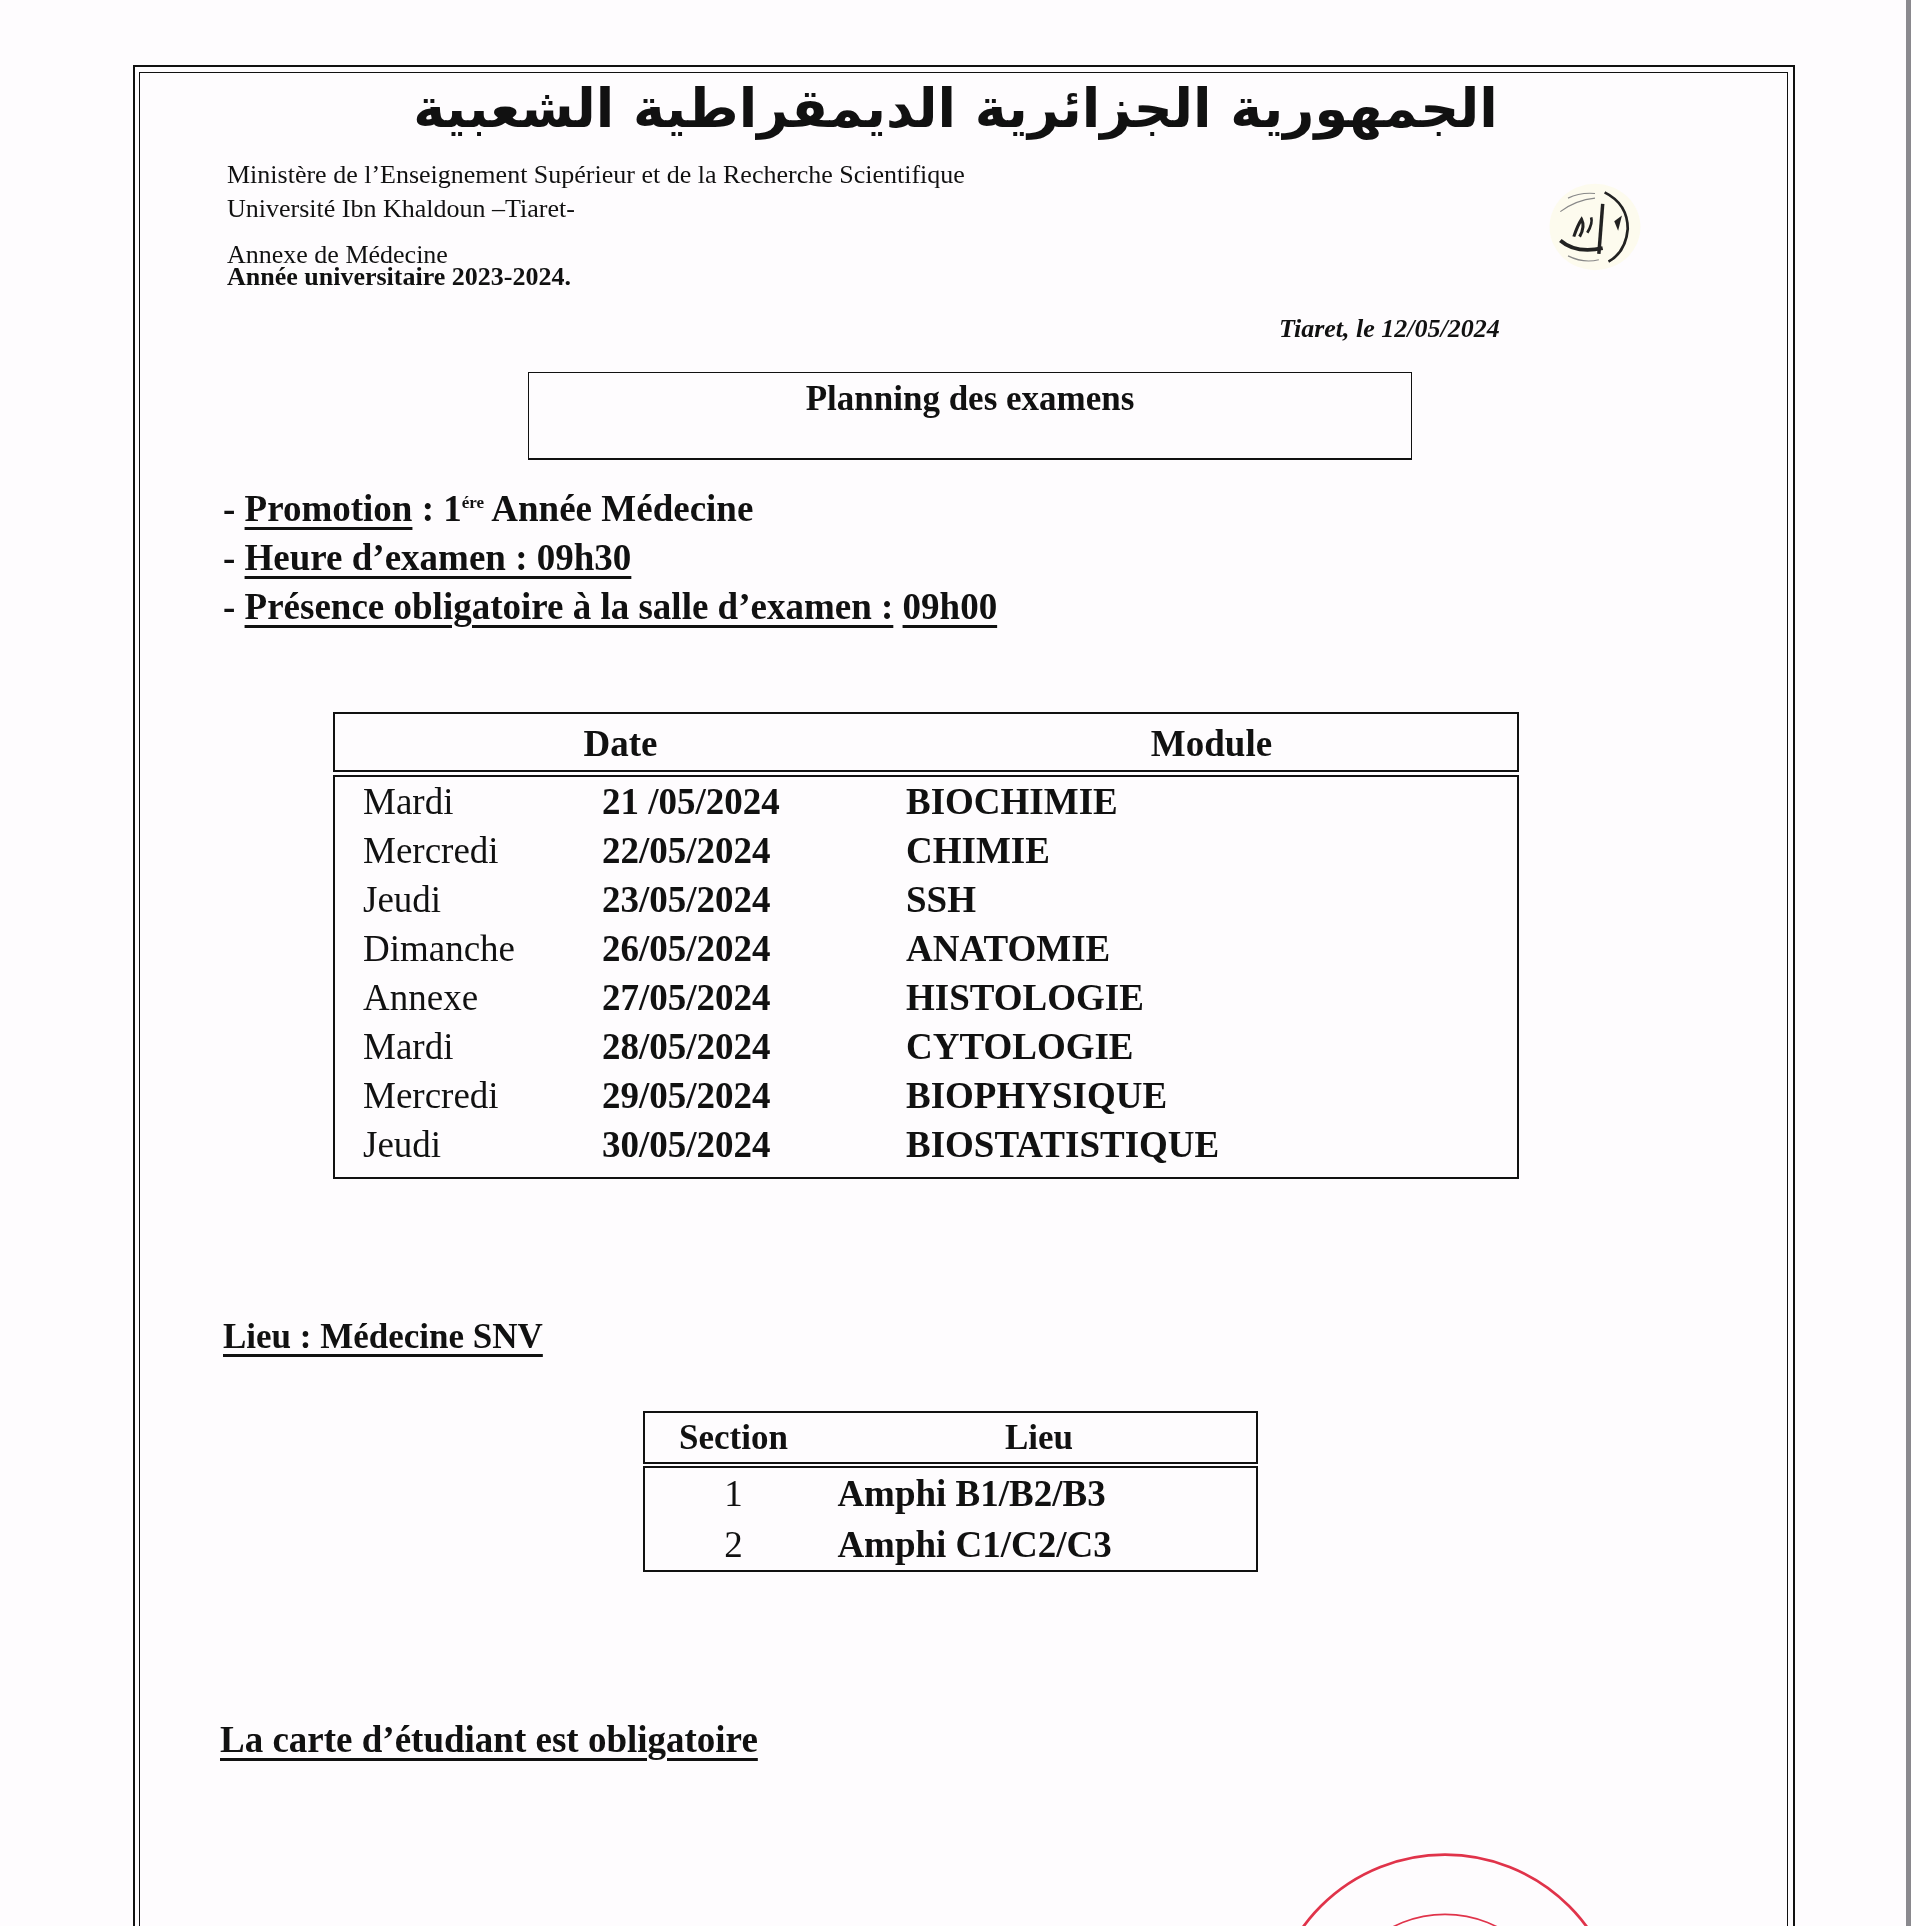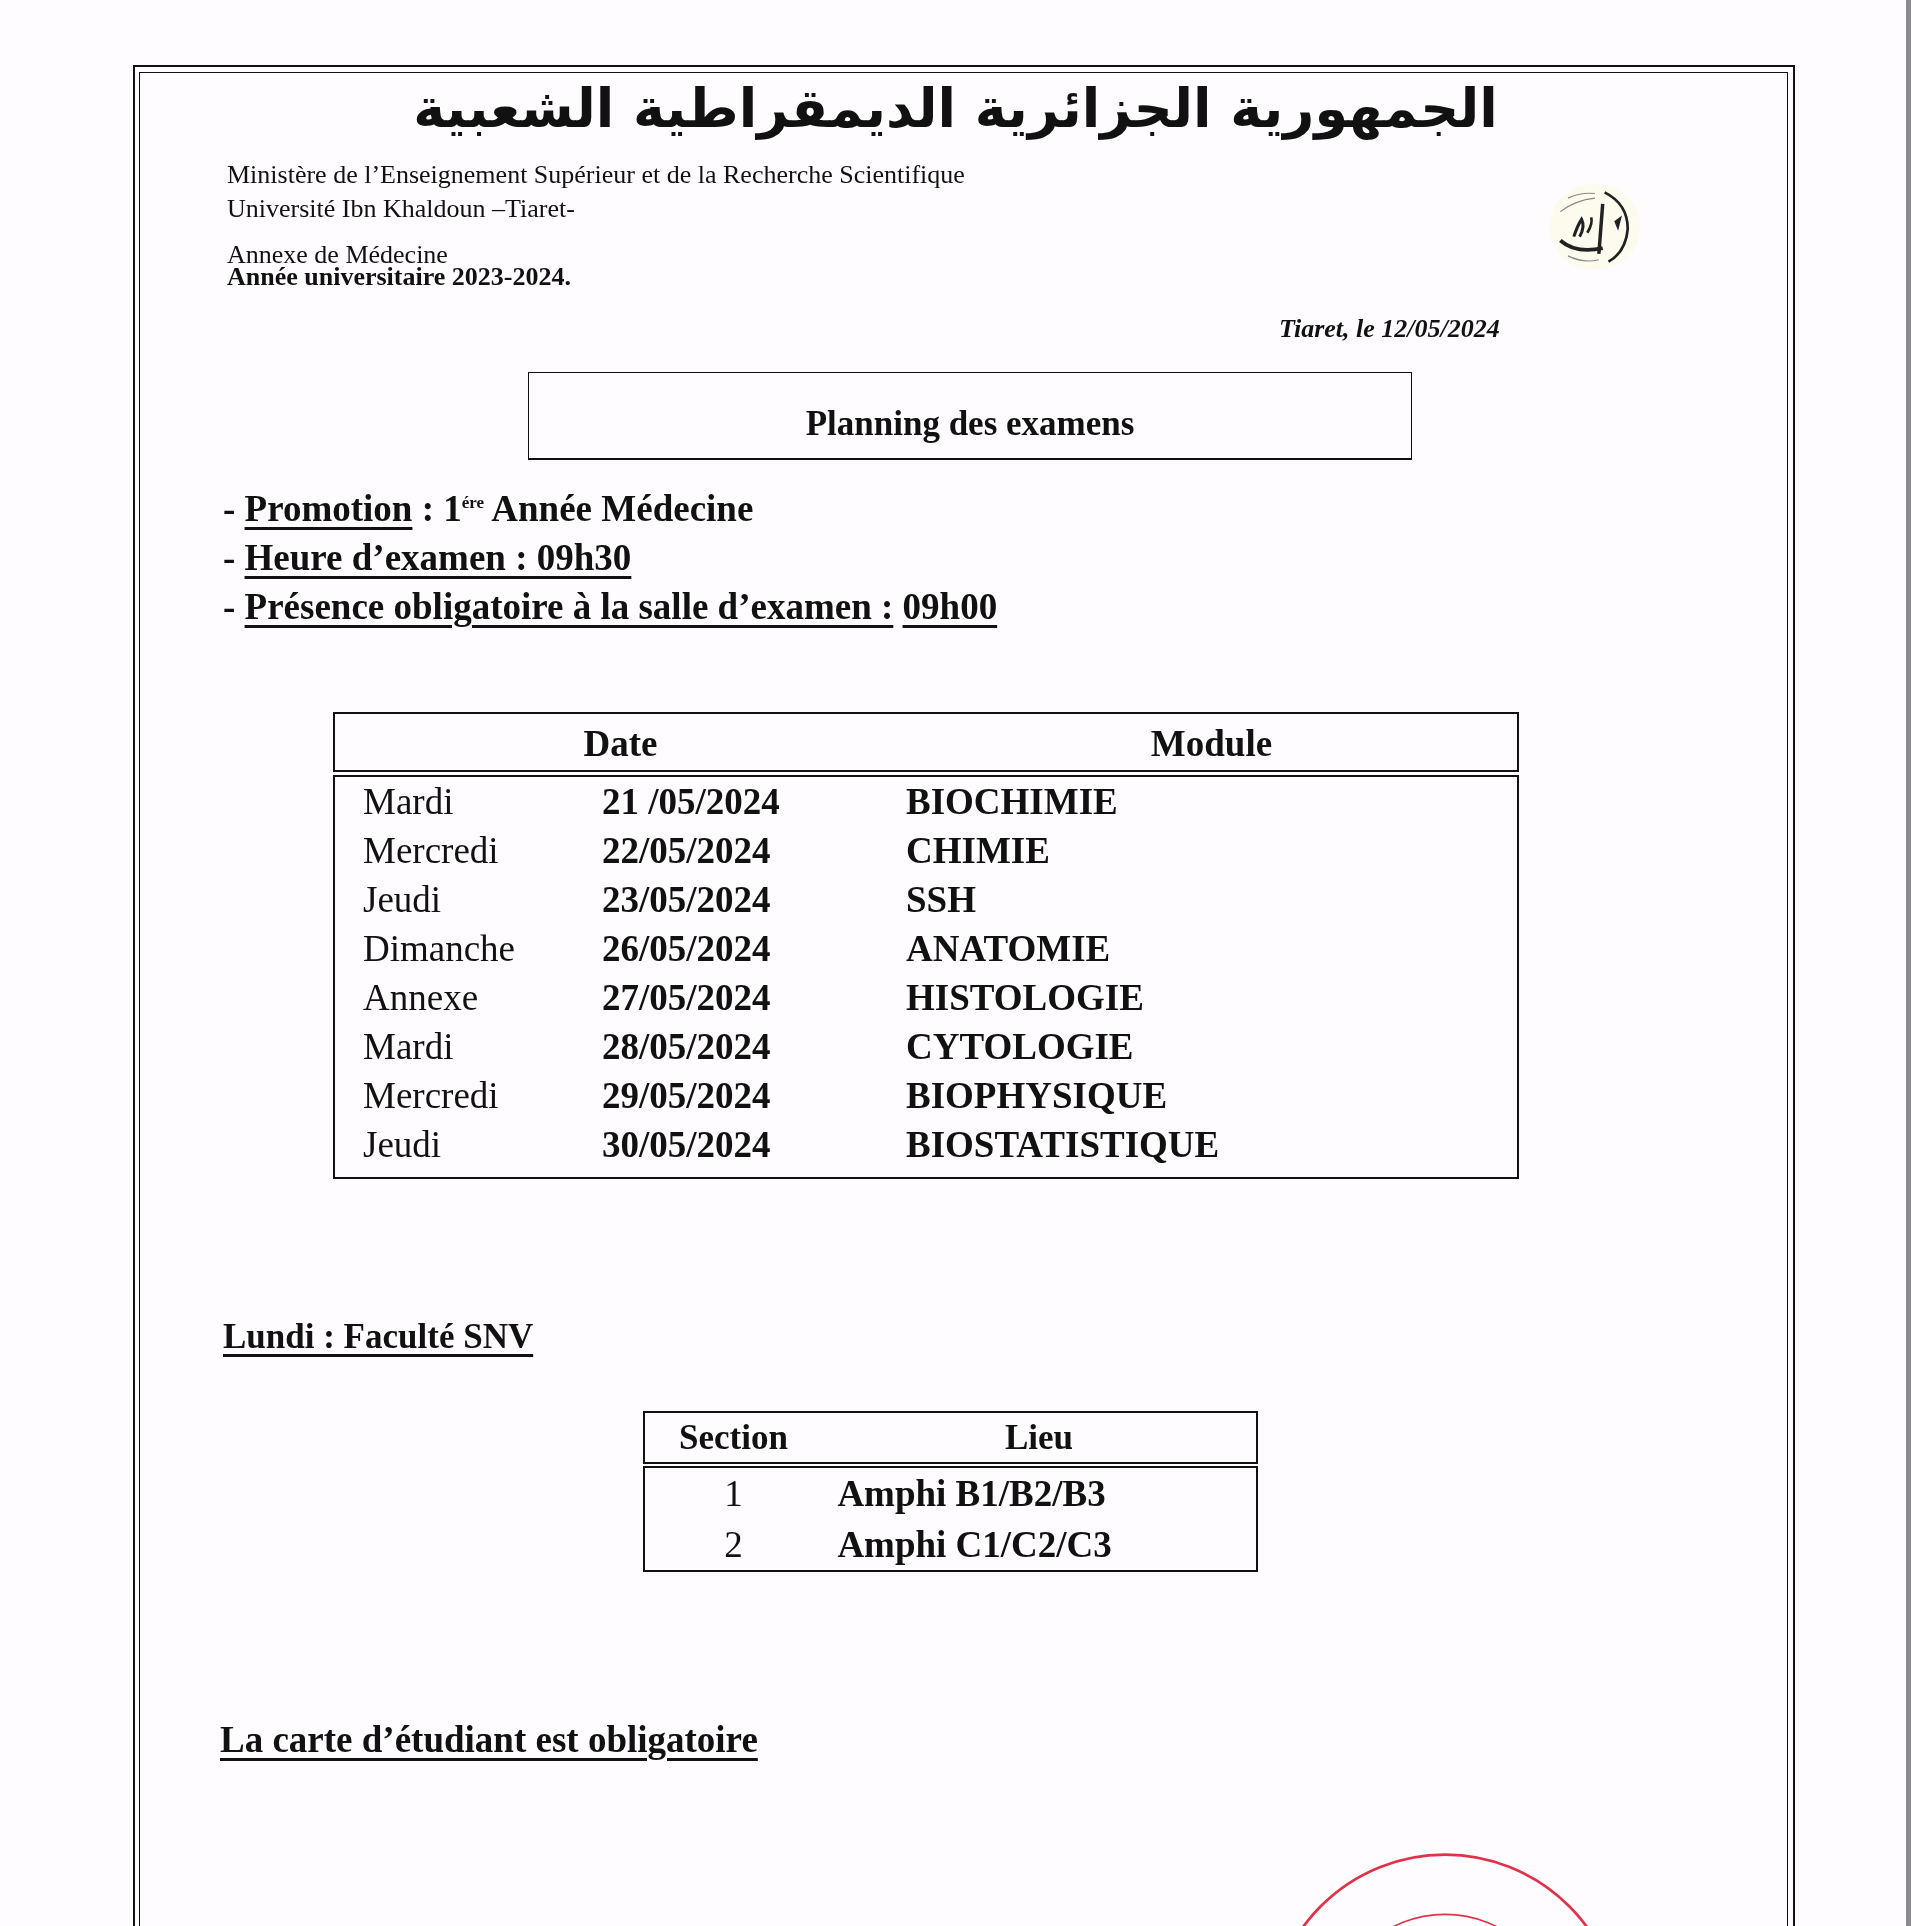"Planning des examens" .plan-box span { margin-top: 31px -> 6px }
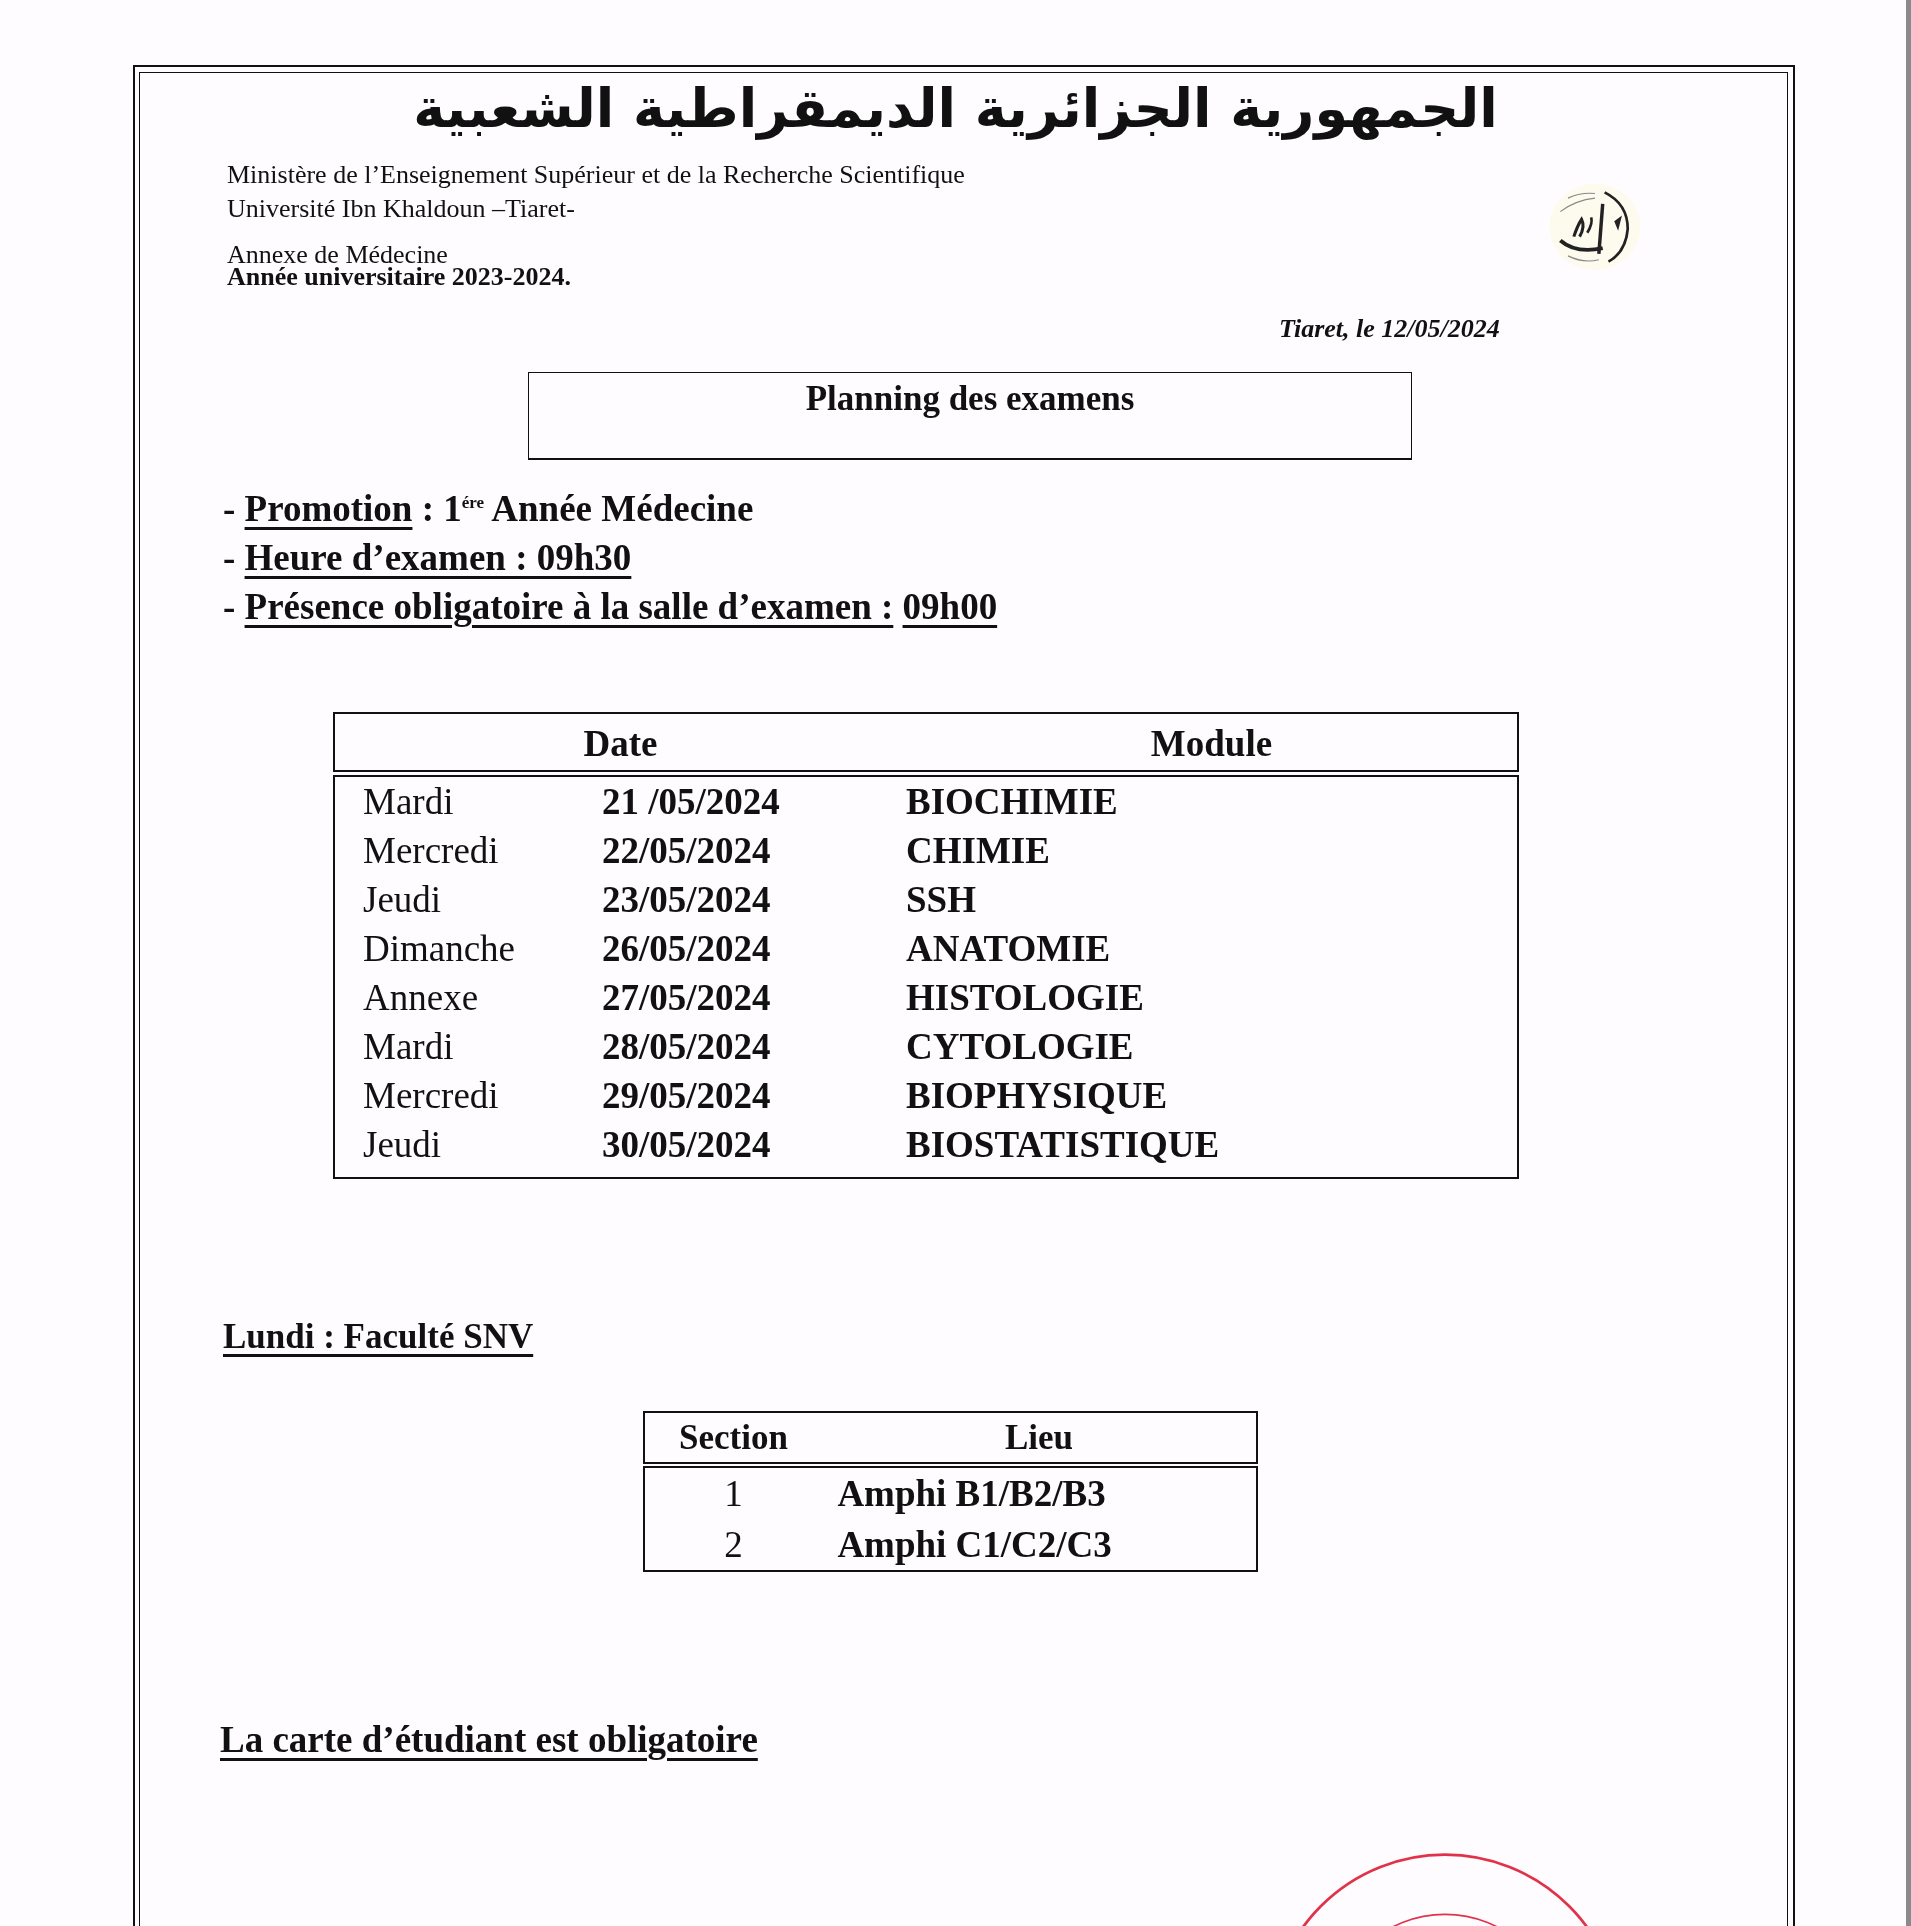"Lundi : Faculté SNV" div.abs { text: Lundi : Faculté -> Lieu : Médecine }
